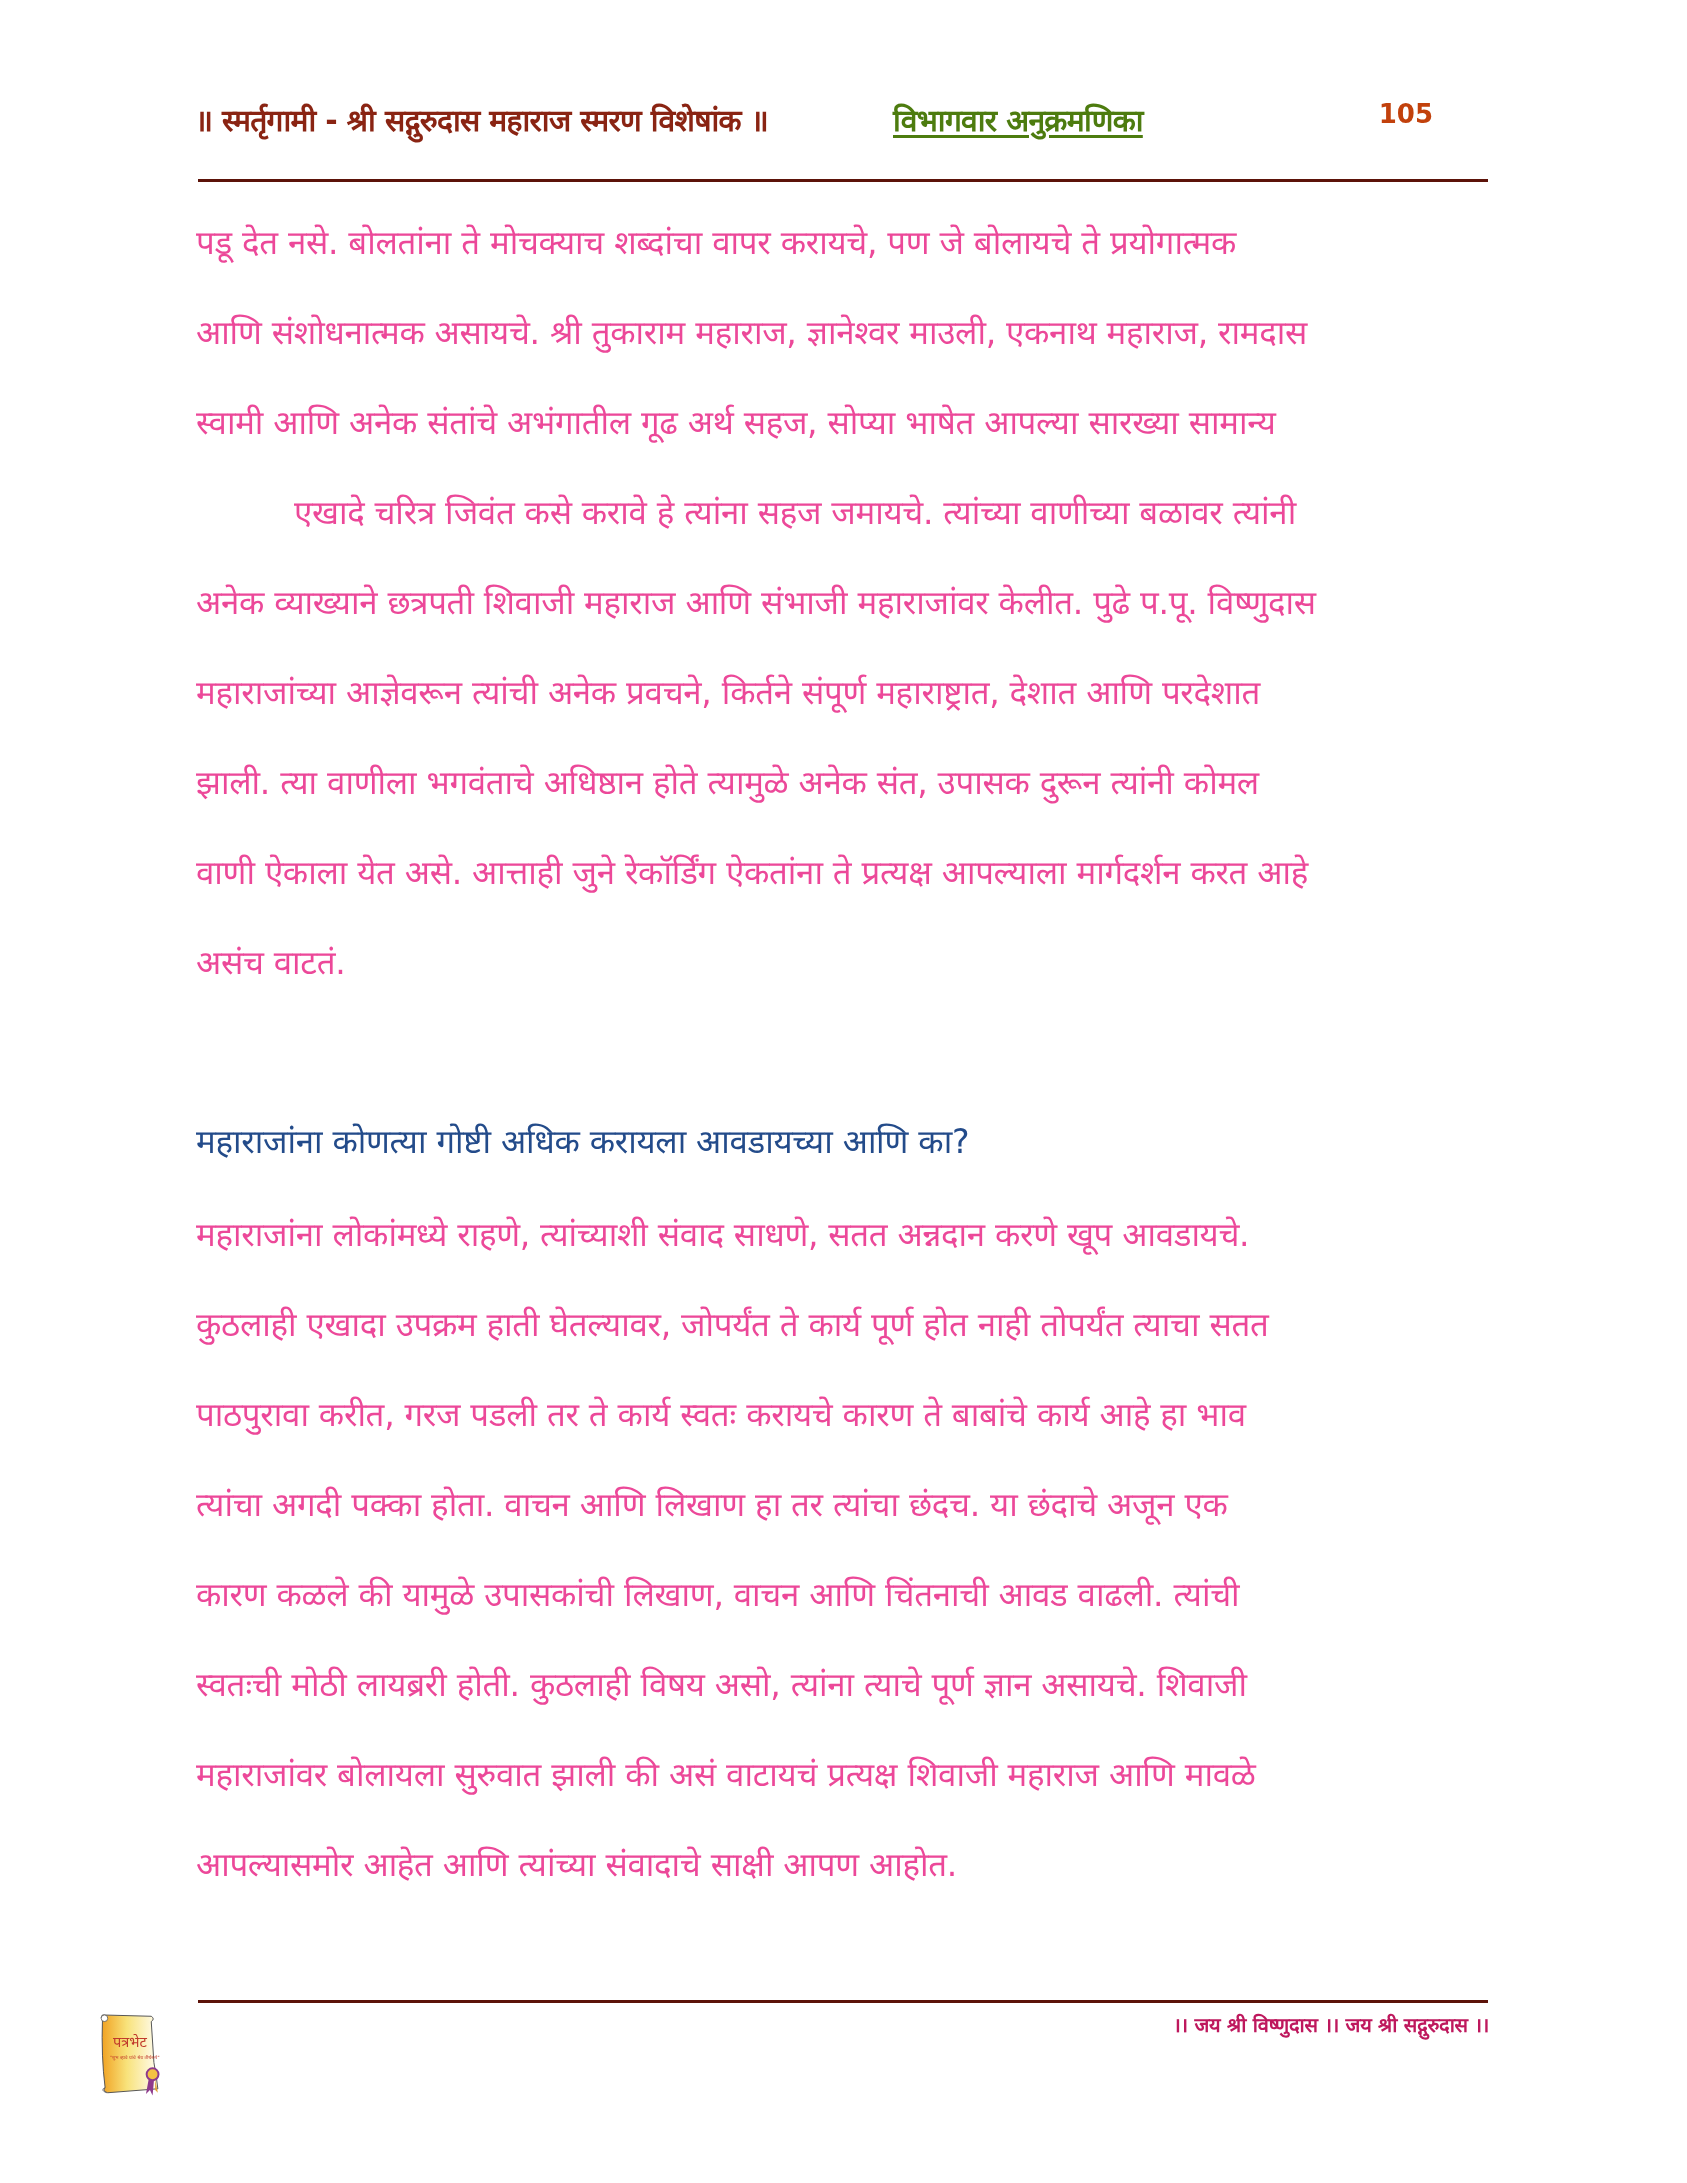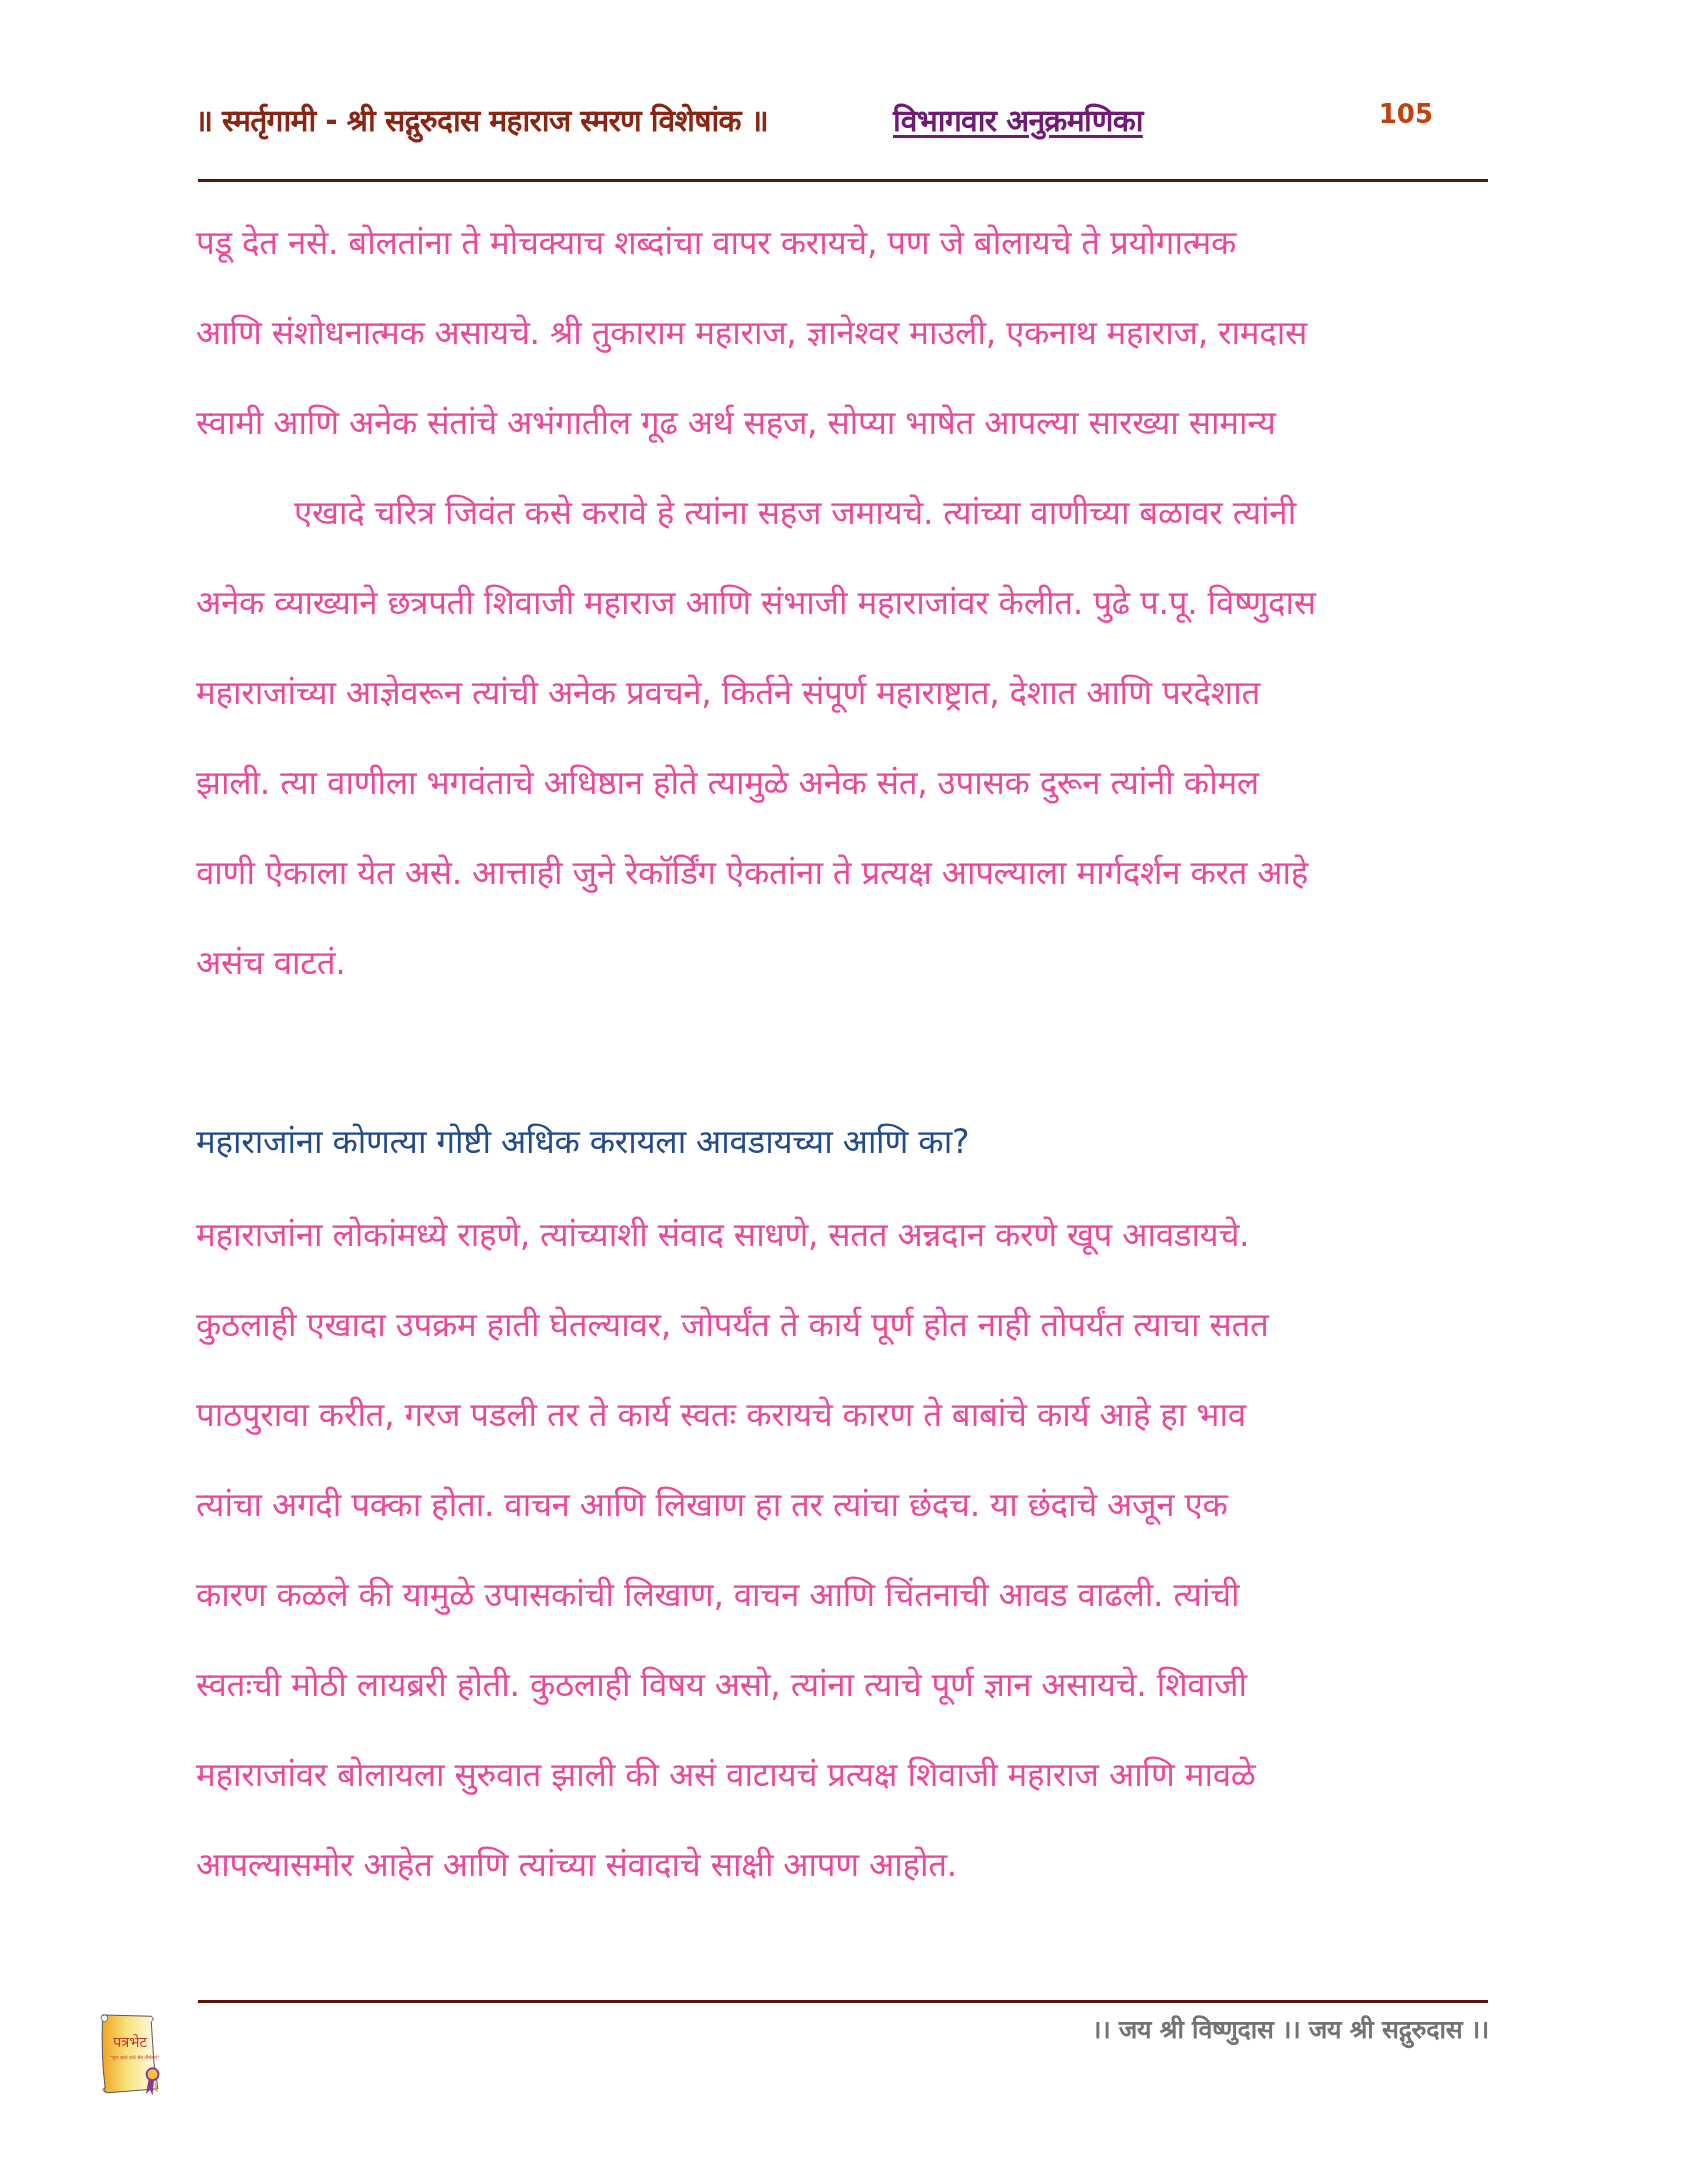"विभागवार अनुक्रमणिका" .header-link { color: #701a75 -> #4d7c0f }
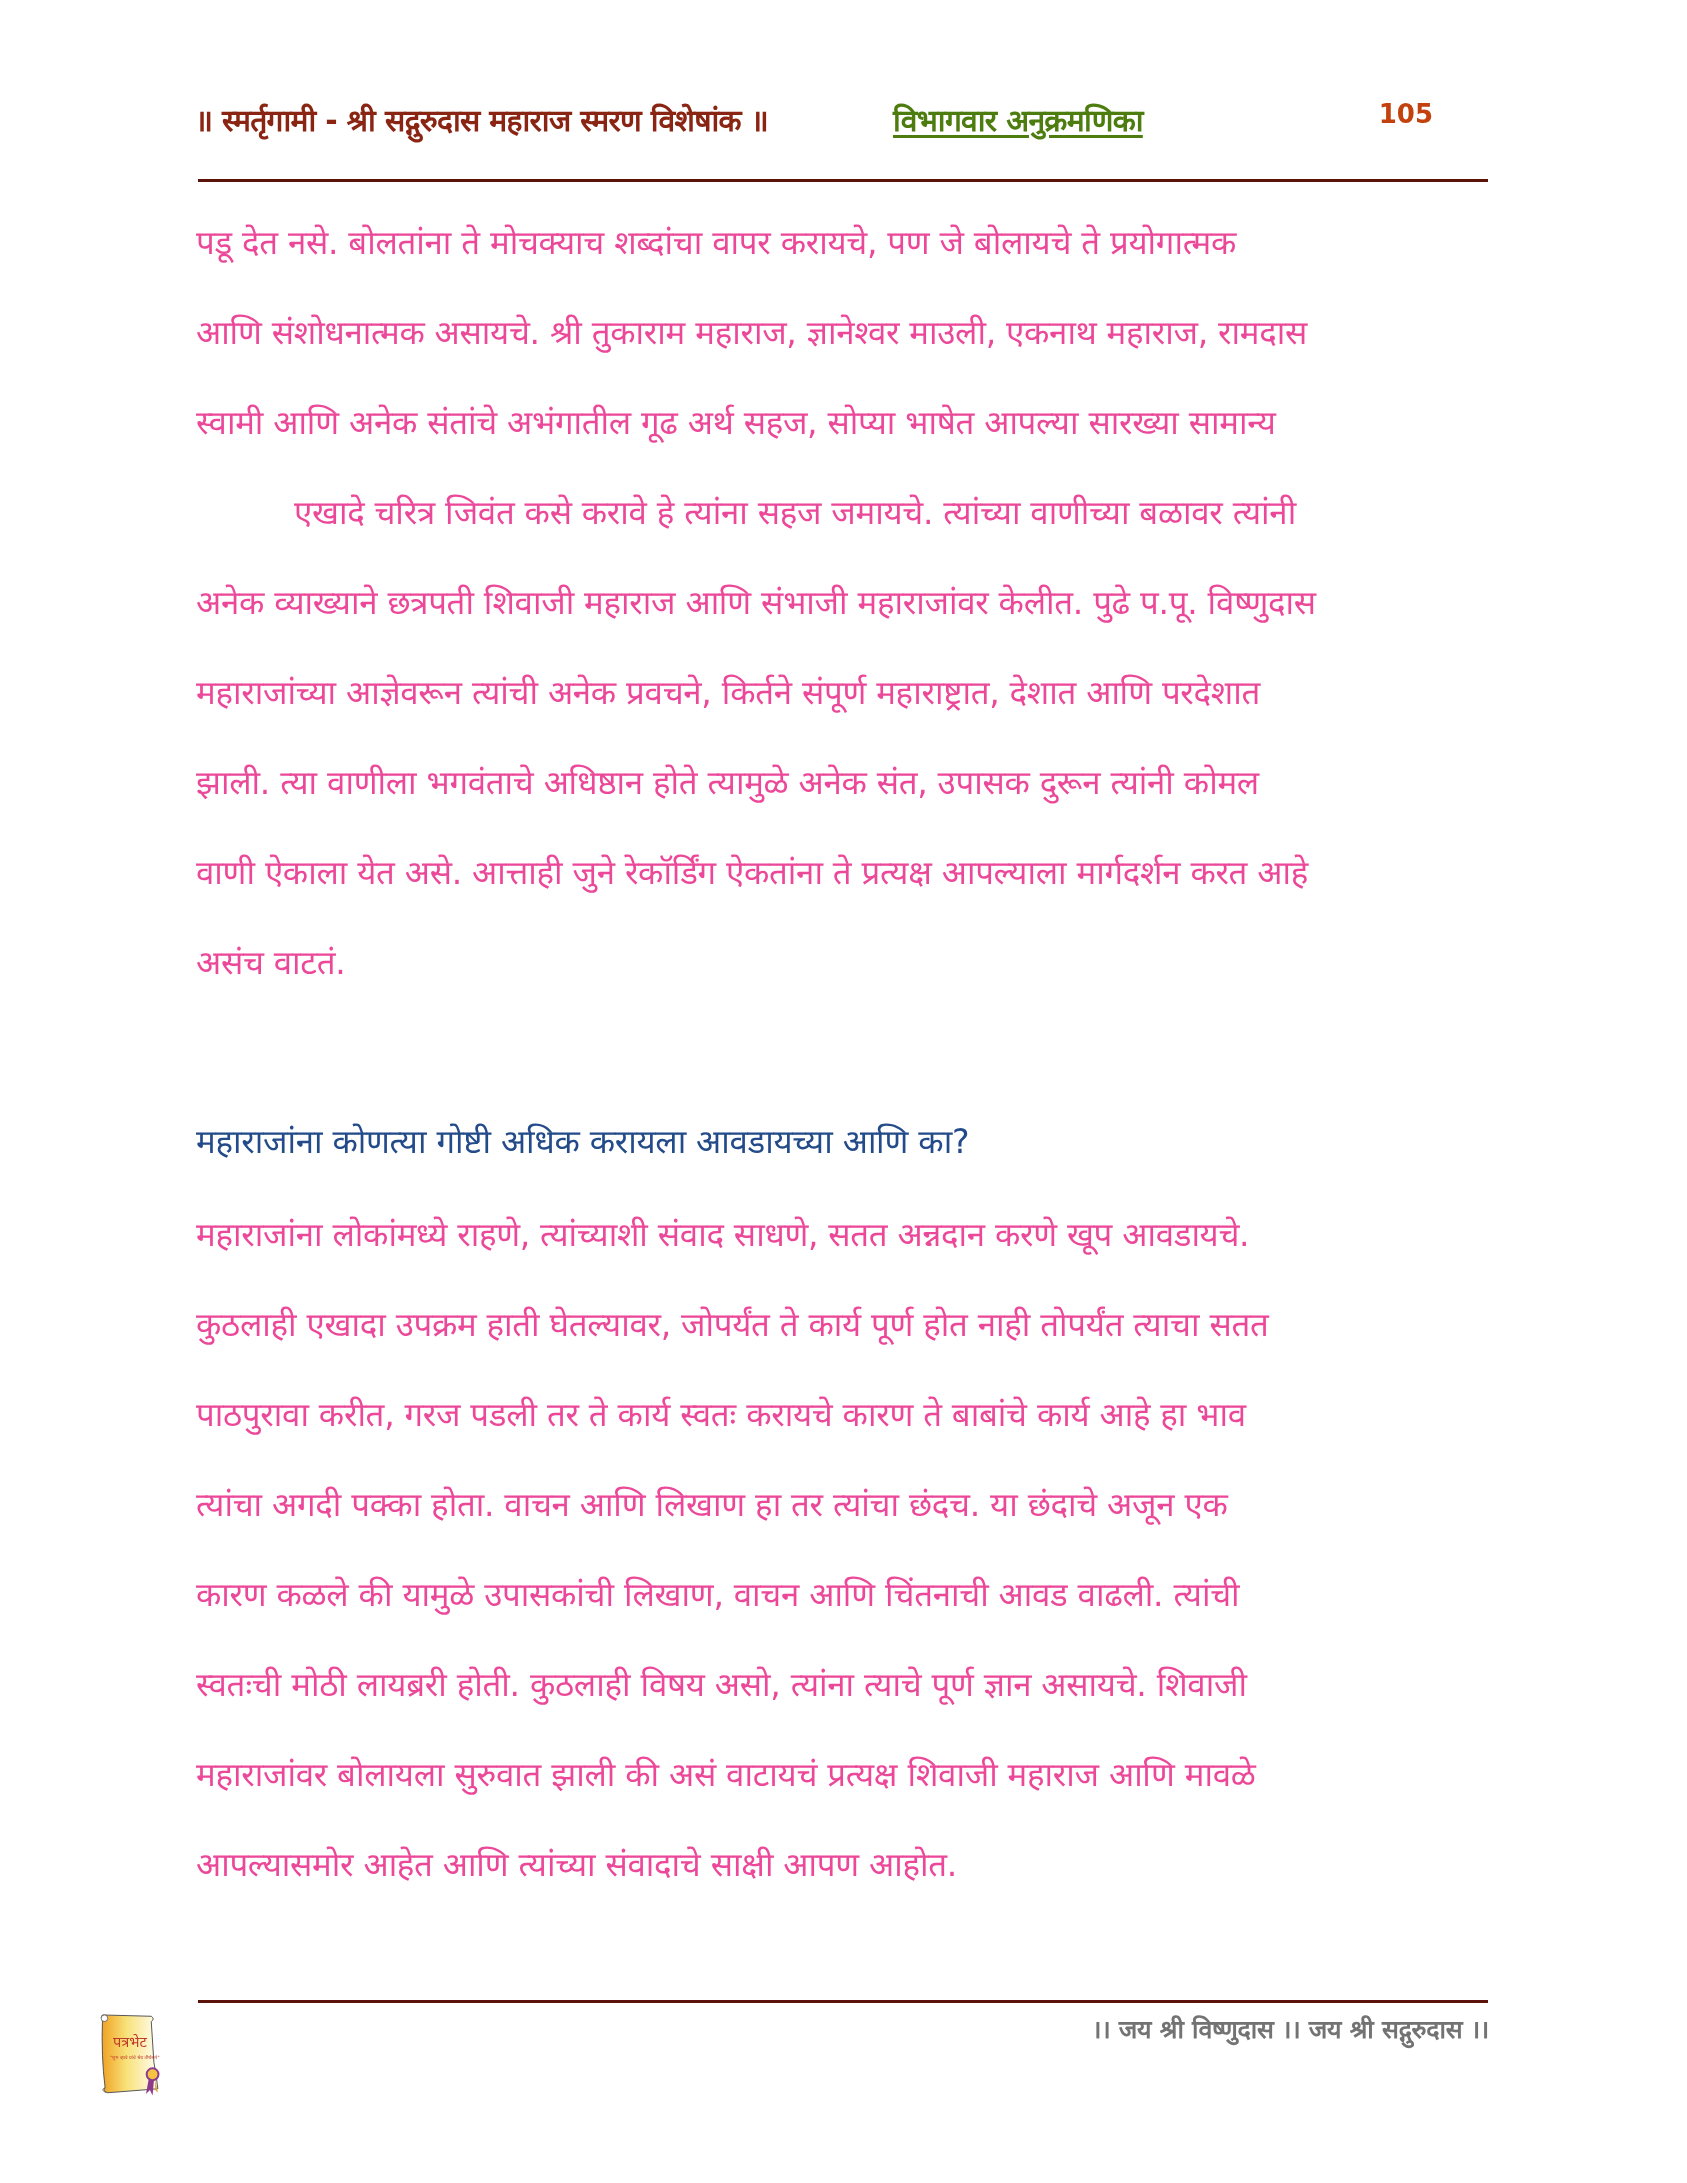"।। जय श्री विष्णुदास ।।" .footer-text { color: #737373 -> #be185d; font-size: 25px -> 20px }
